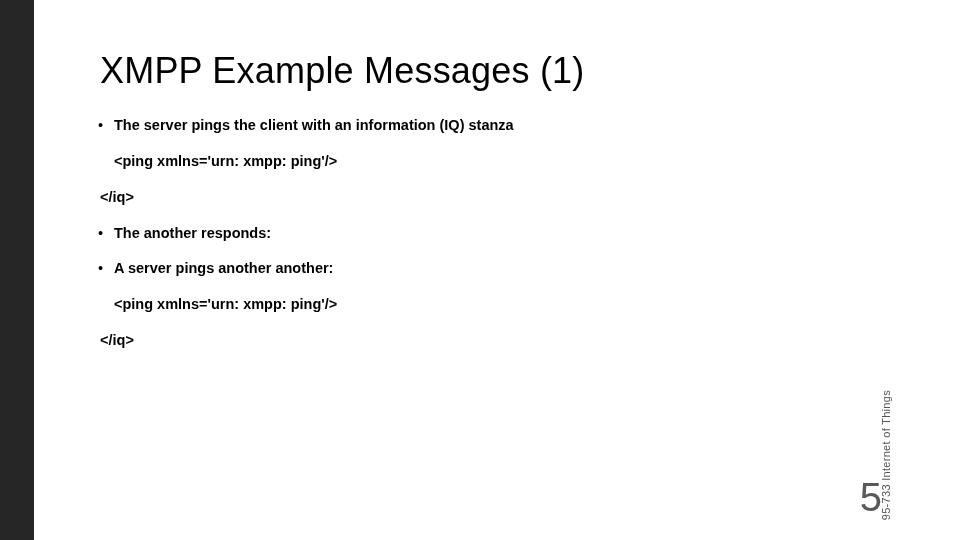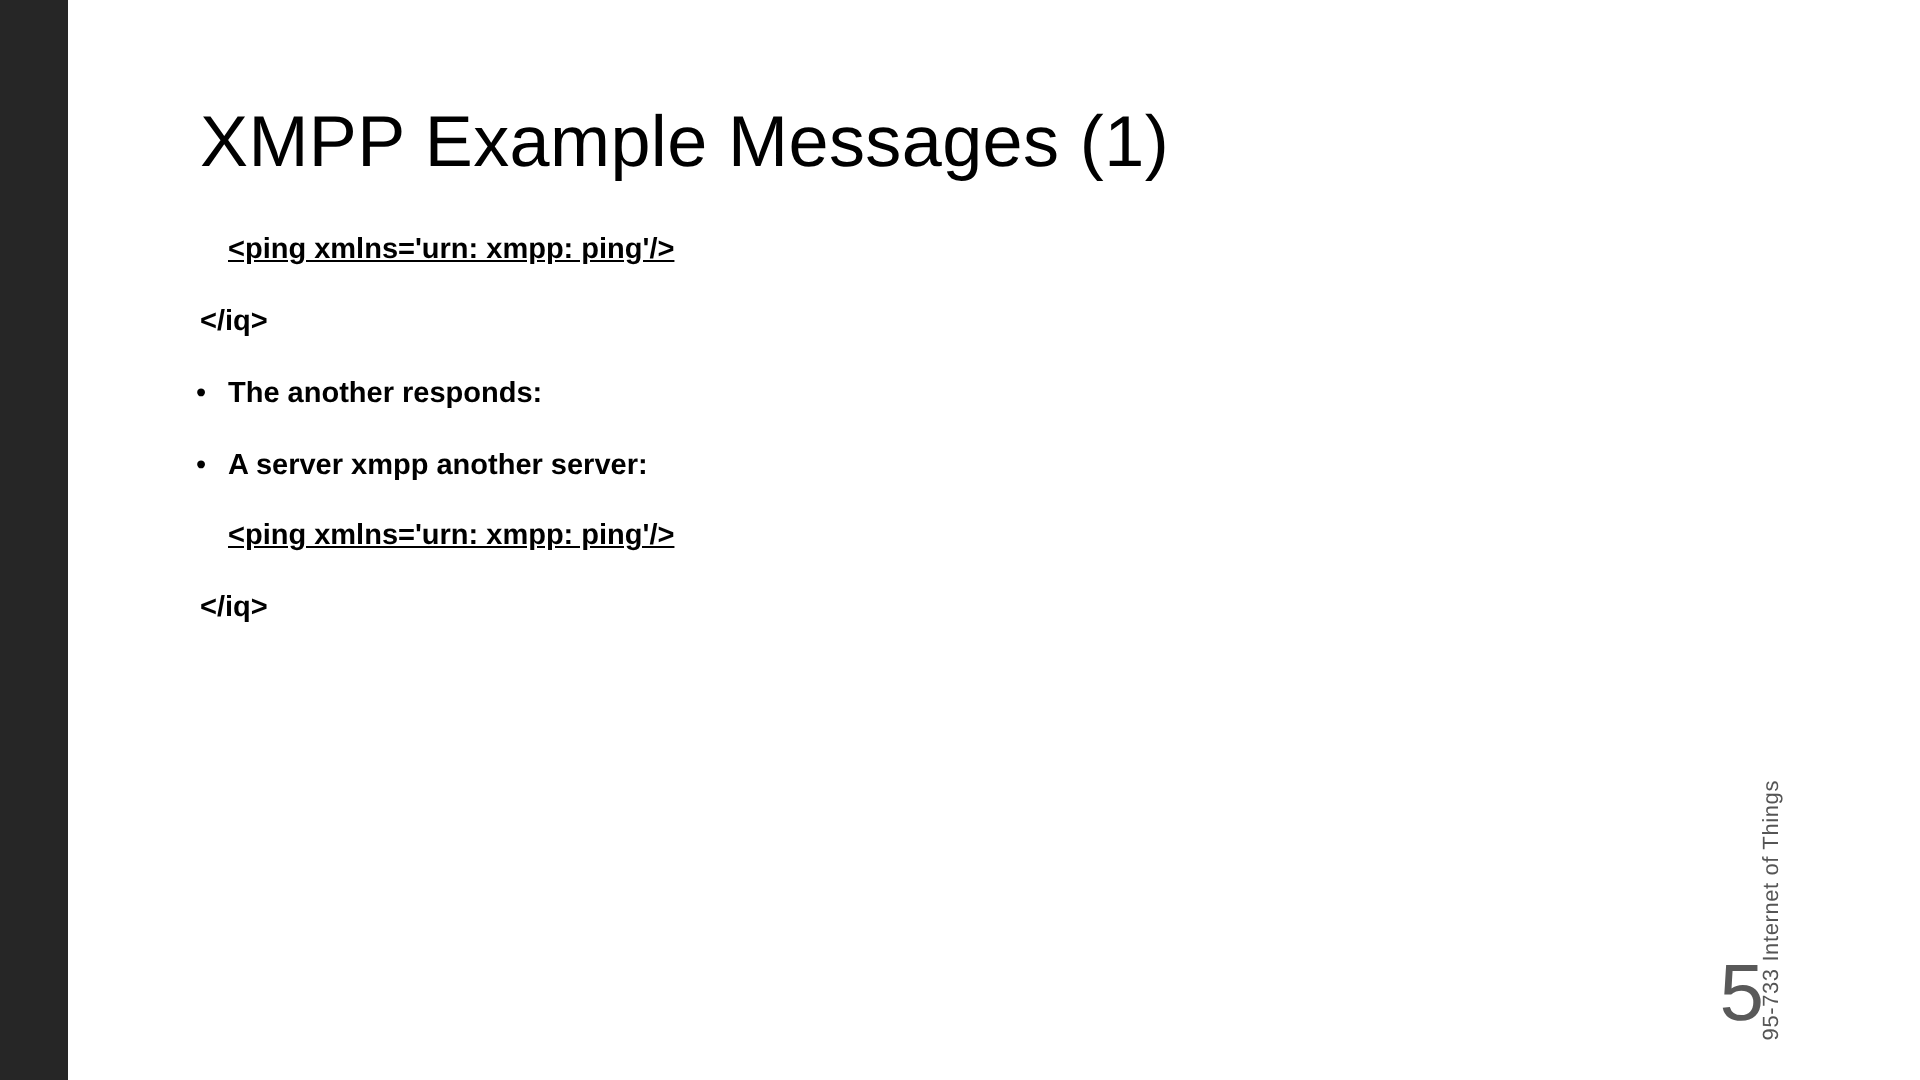"The server pings the client" p.line { html: none -> <p>The server pings the client with an information (IQ) stanza</p> }
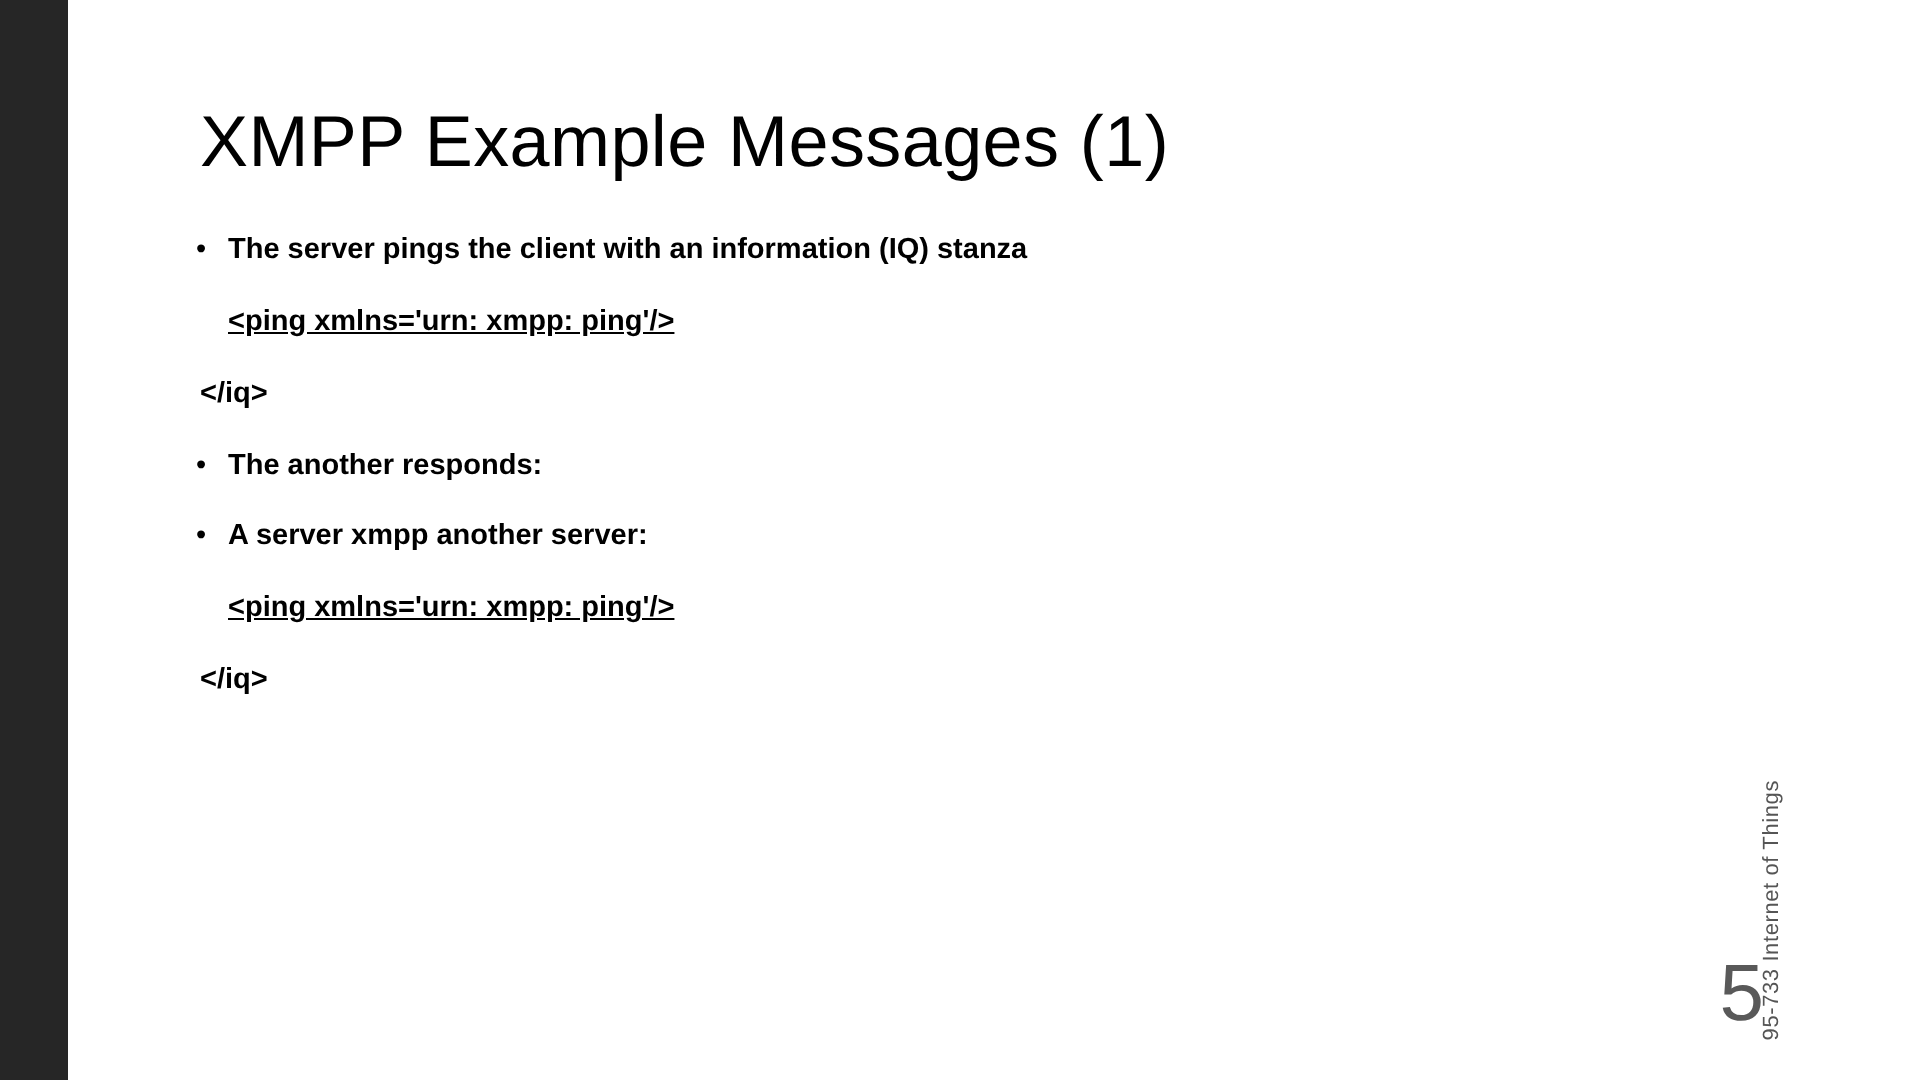"<ping xmlns='urn: xmpp: ping'/>" .indent { text-decoration: underline -> none }
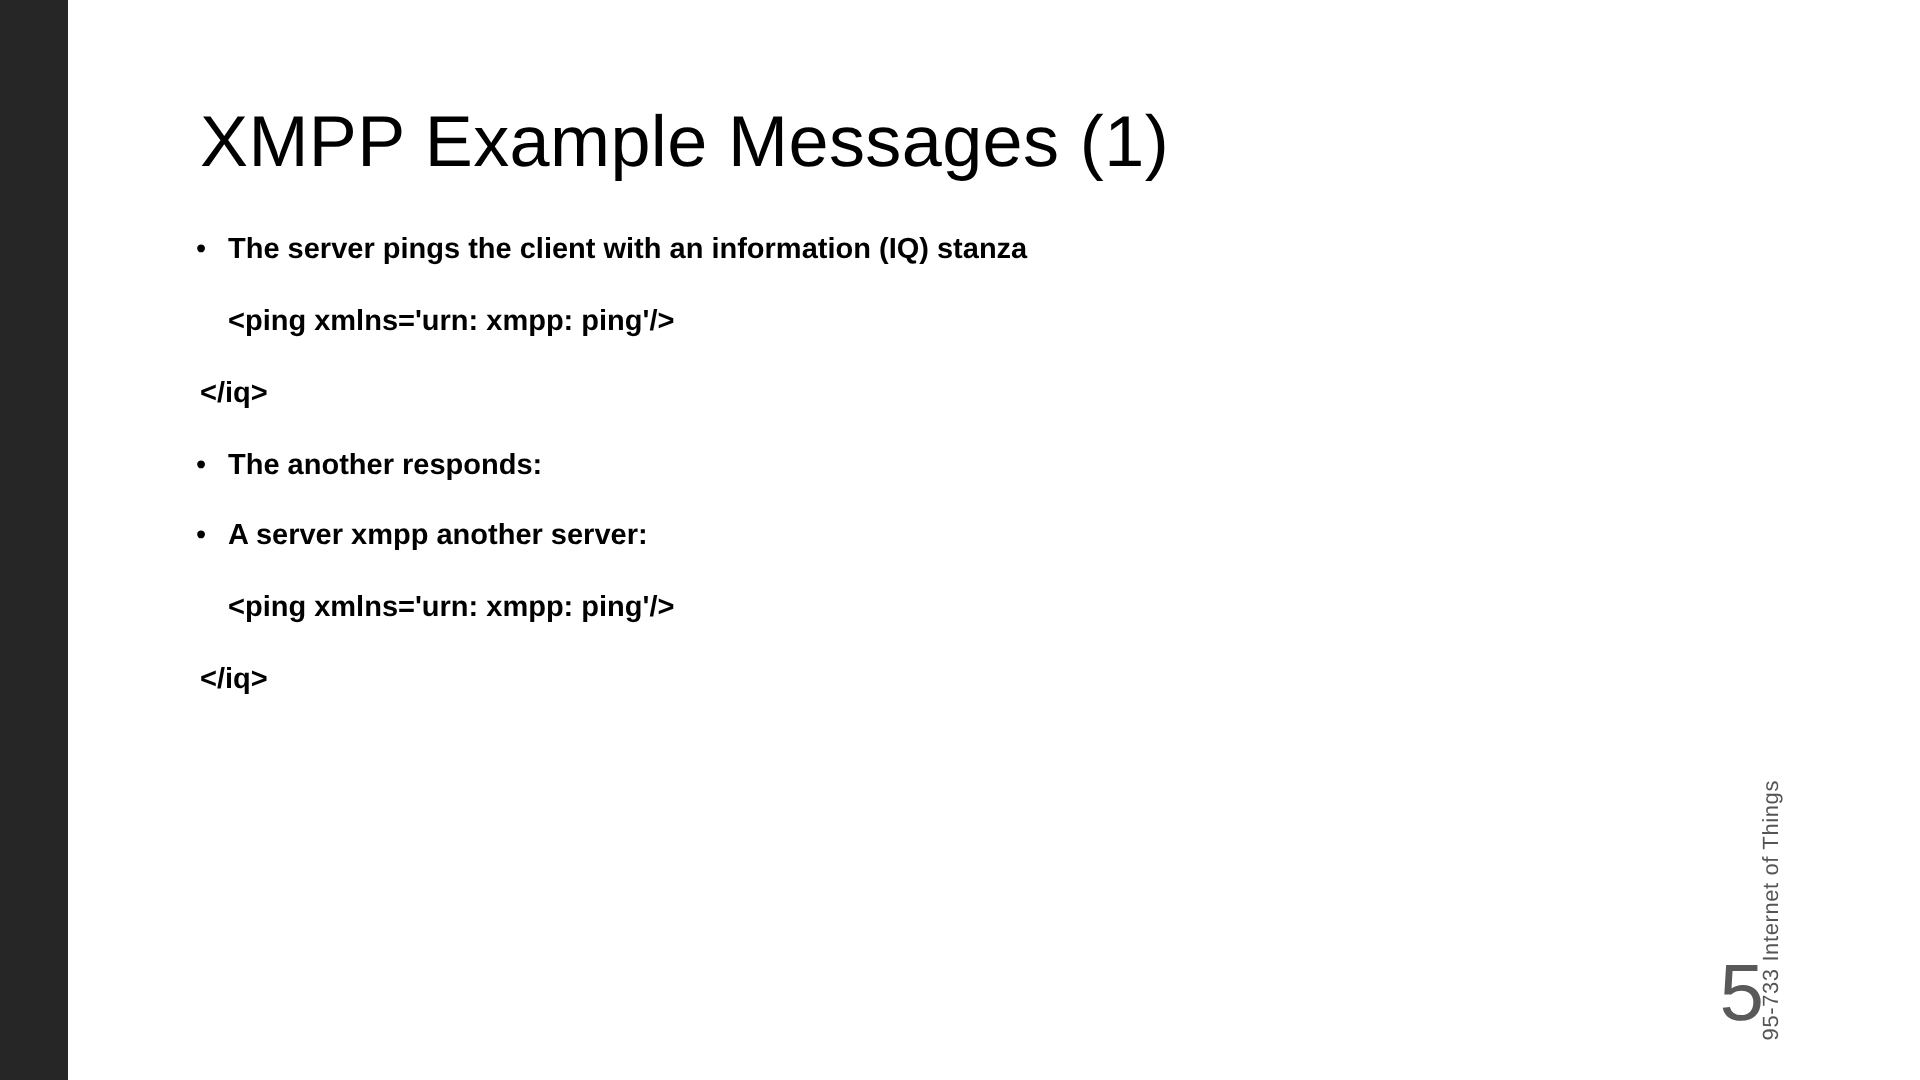"A server xmpp another server:" p.line { text: xmpp another server -> pings another another }
